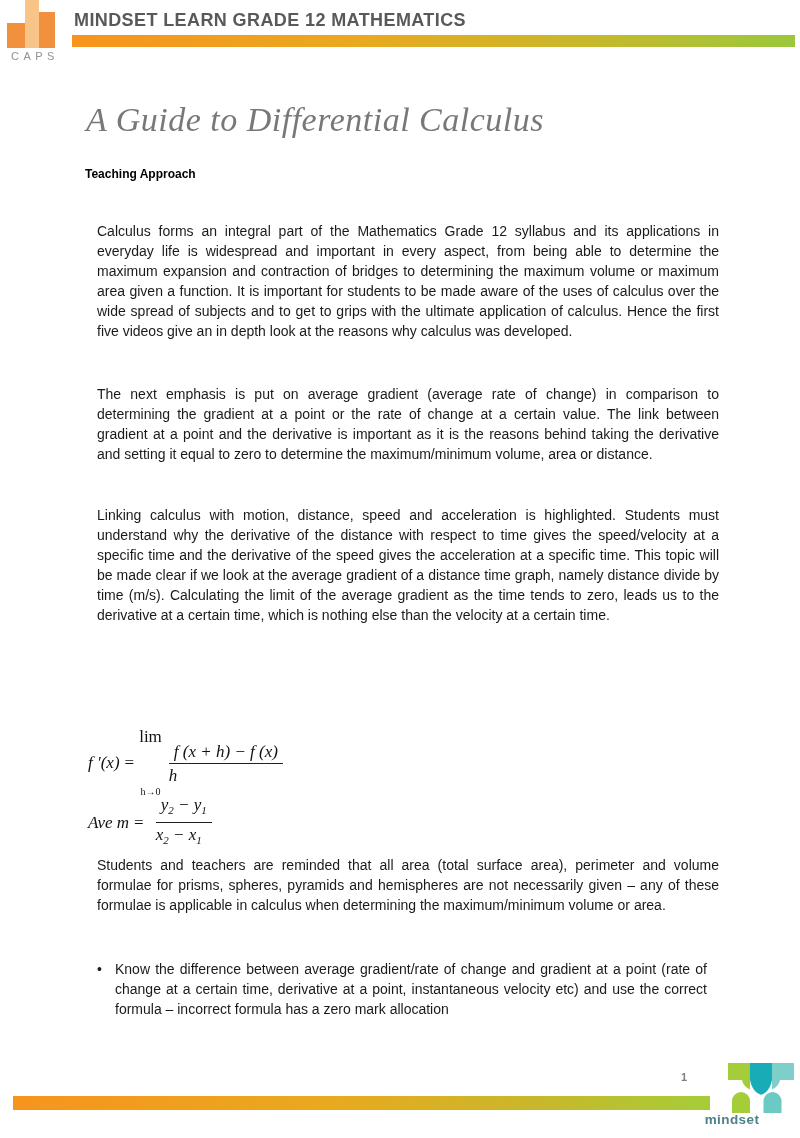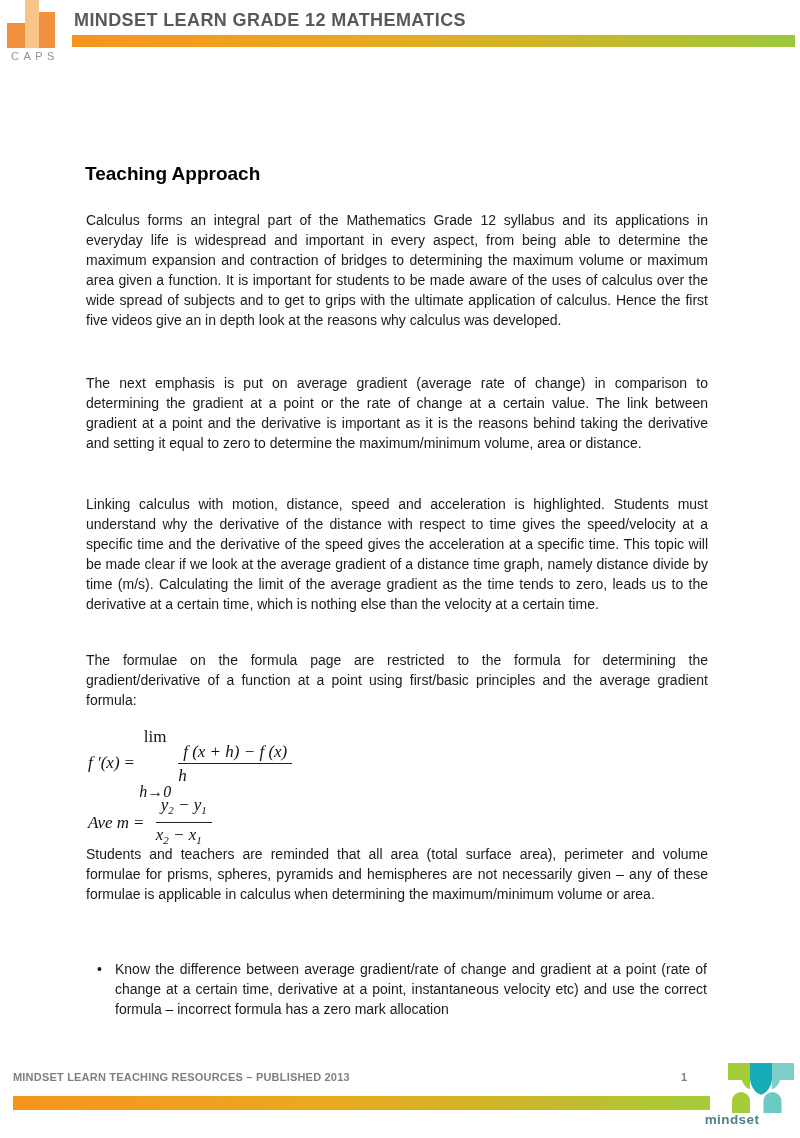"A Guide to Differential Calculus" div.doc-title { html: none -> <div>A Guide to Differential Calculus</div> }
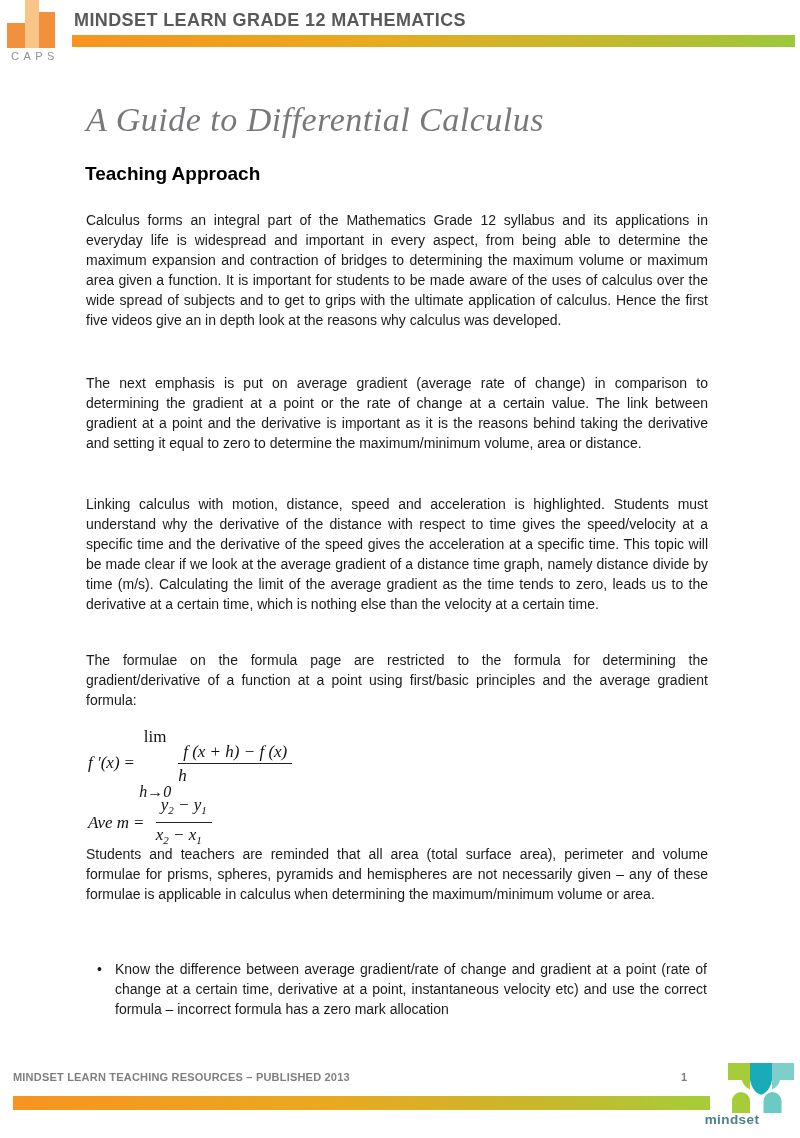"Teaching Approach" .h-bold { font-size: 19px -> 12px }
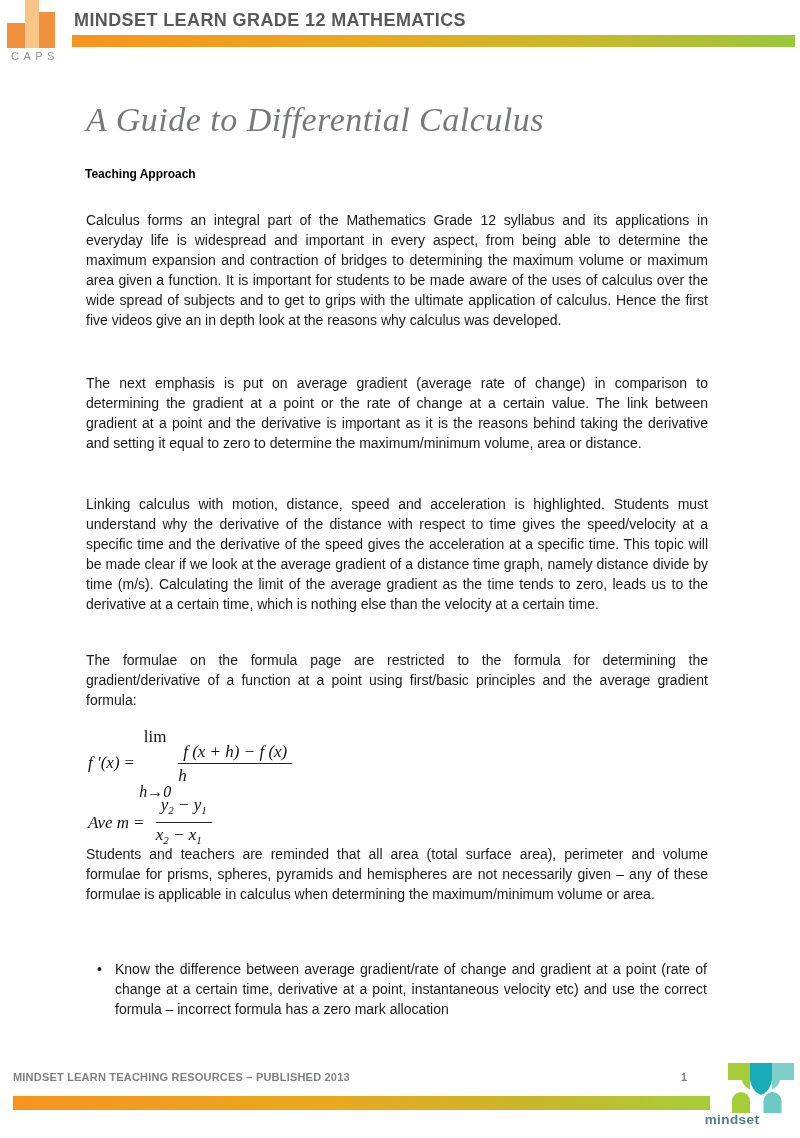"Calculus forms an integral part" .body-text { margin: 1px -> 12px }
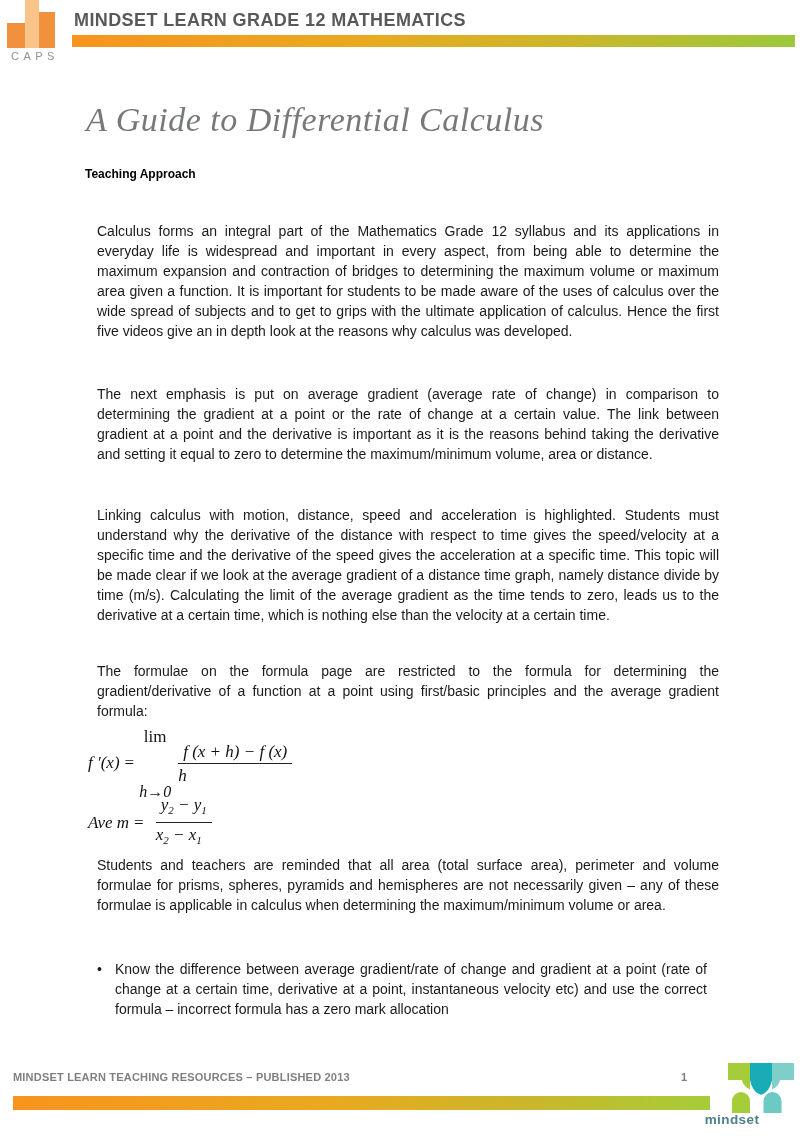"The formulae on the formula" p.body-text { html: <p>The formulae on the formula page are restricted to the formula for determining the gradient/derivative of a function at a point using first/basic principles and the average gradient formula:</p> -> none }
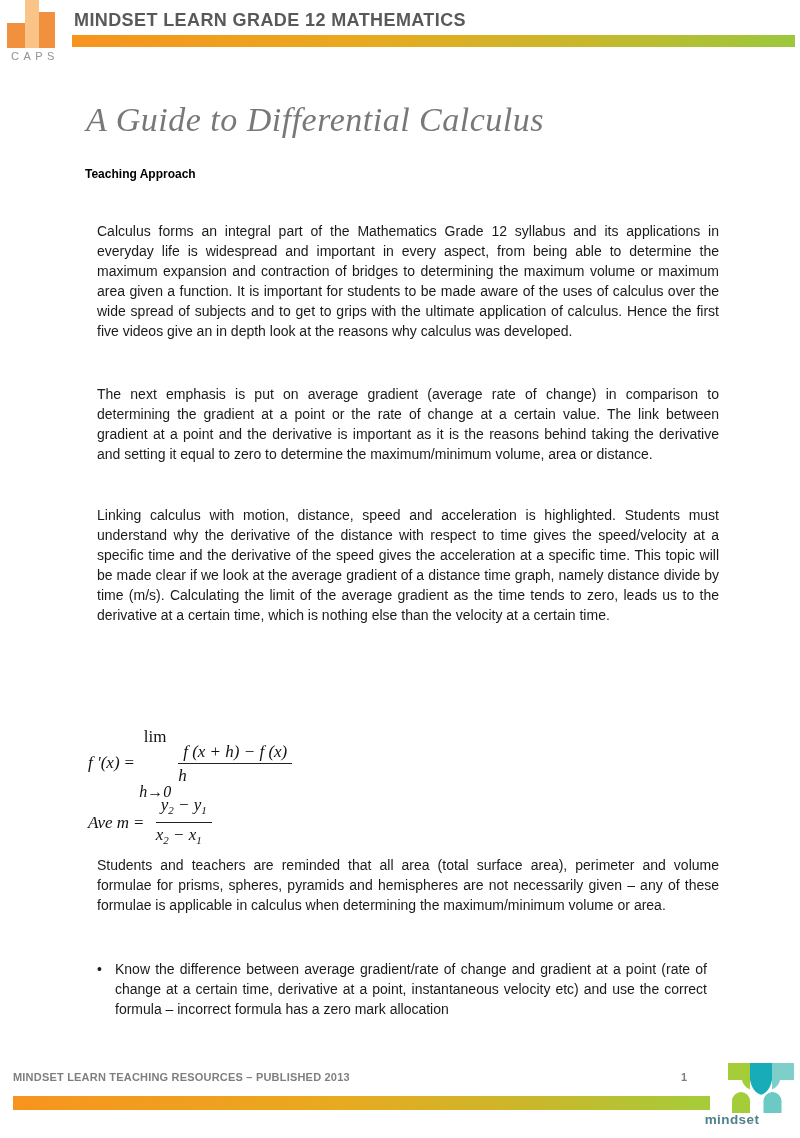"h→0" .lim .lim-sub { font-size: 16px -> 10px; font-style: italic -> none }
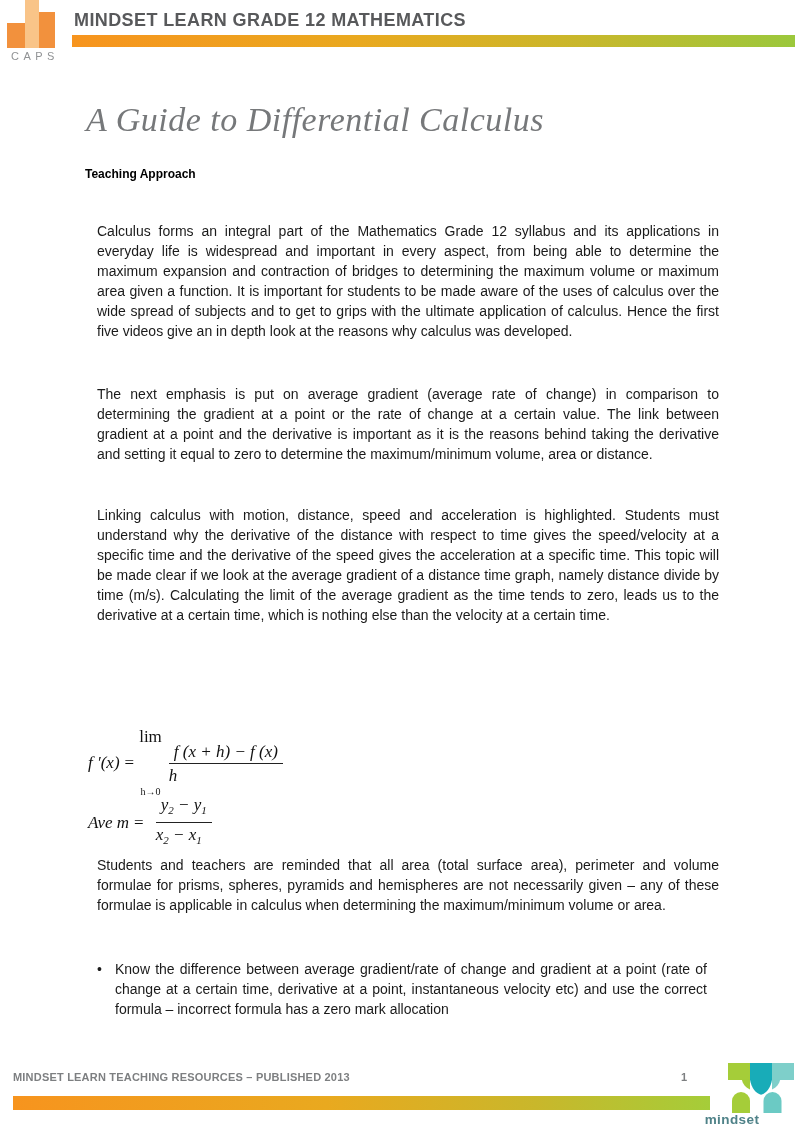"MINDSET LEARN TEACHING RESOURCES –" div.footer-text { html: <div>MINDSET LEARN TEACHING RESOURCES – PUBLISHED 2013</div> -> none }
